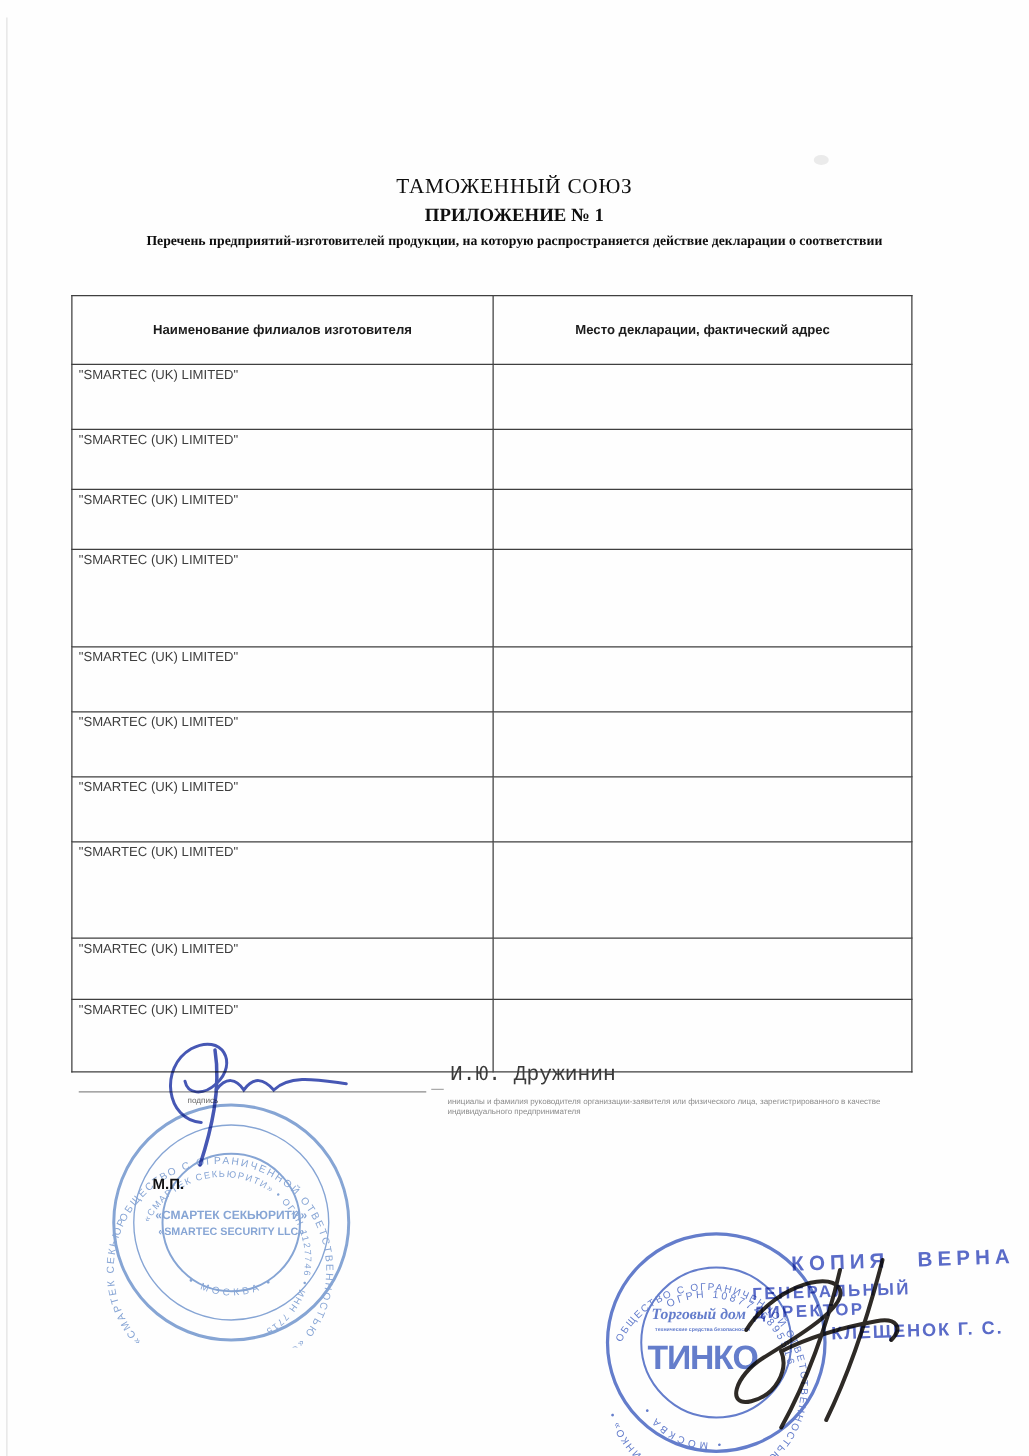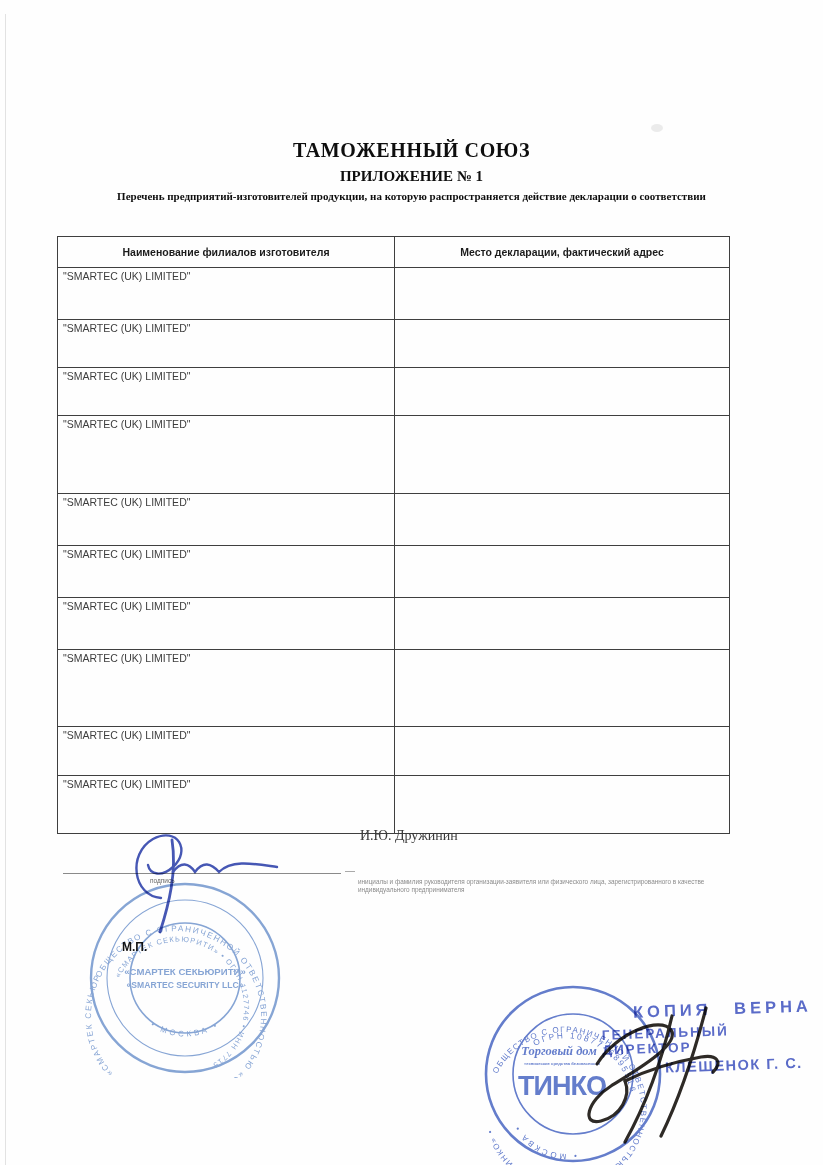"ТАМОЖЕННЫЙ СОЮЗ" .t1 { font-size: 20px -> 17px; font-weight: bold -> normal }
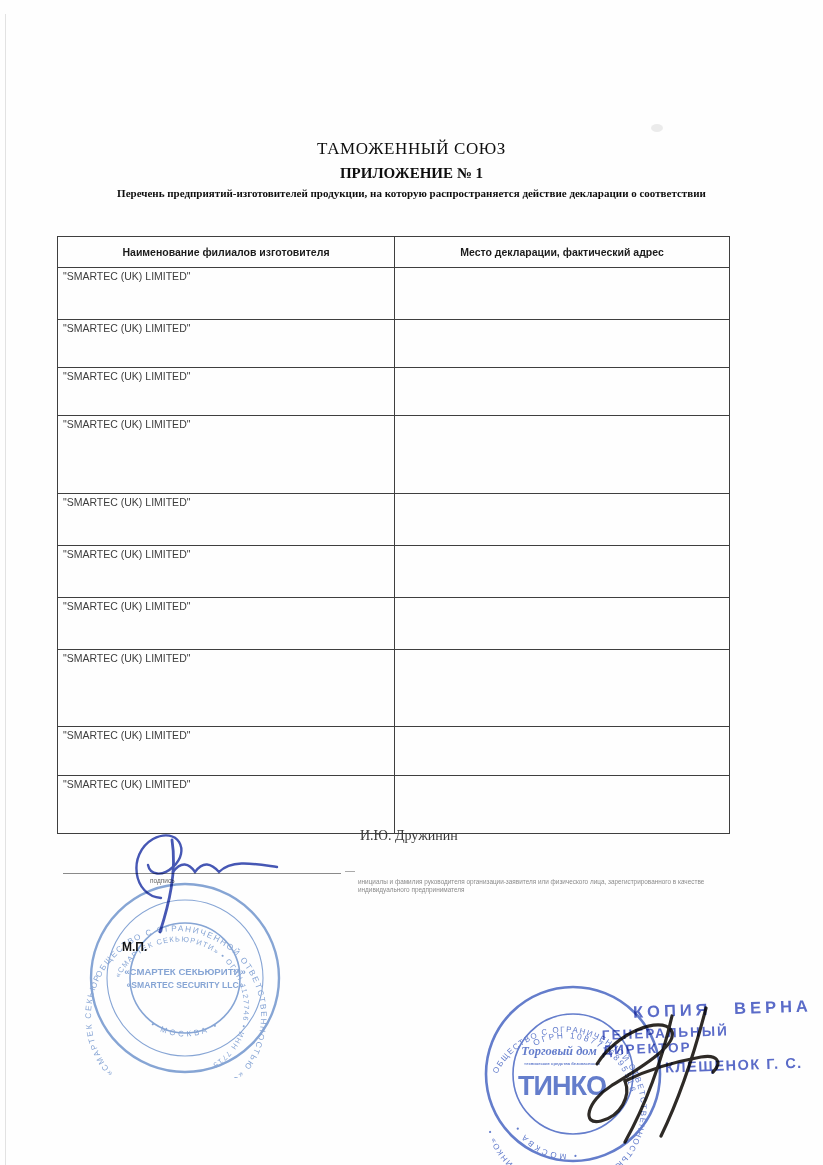"Наименование филиалов изготовителя" .decl-table th { padding: 7px 2px -> 19px 2px }
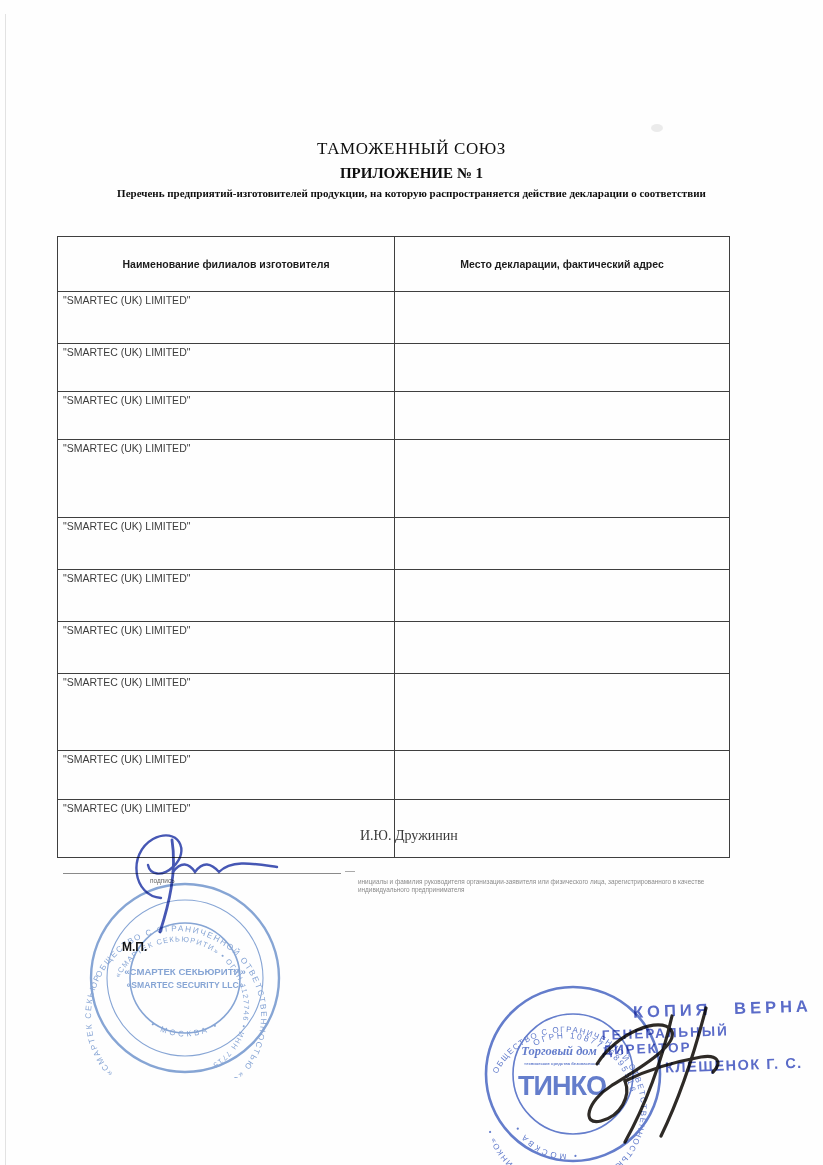"И.Ю. Дружинин" .signer-name { font-family: Liberation Serif, serif -> Liberation Mono, monospace; font-size: 14px -> 17px; top: 828px -> 851px }
